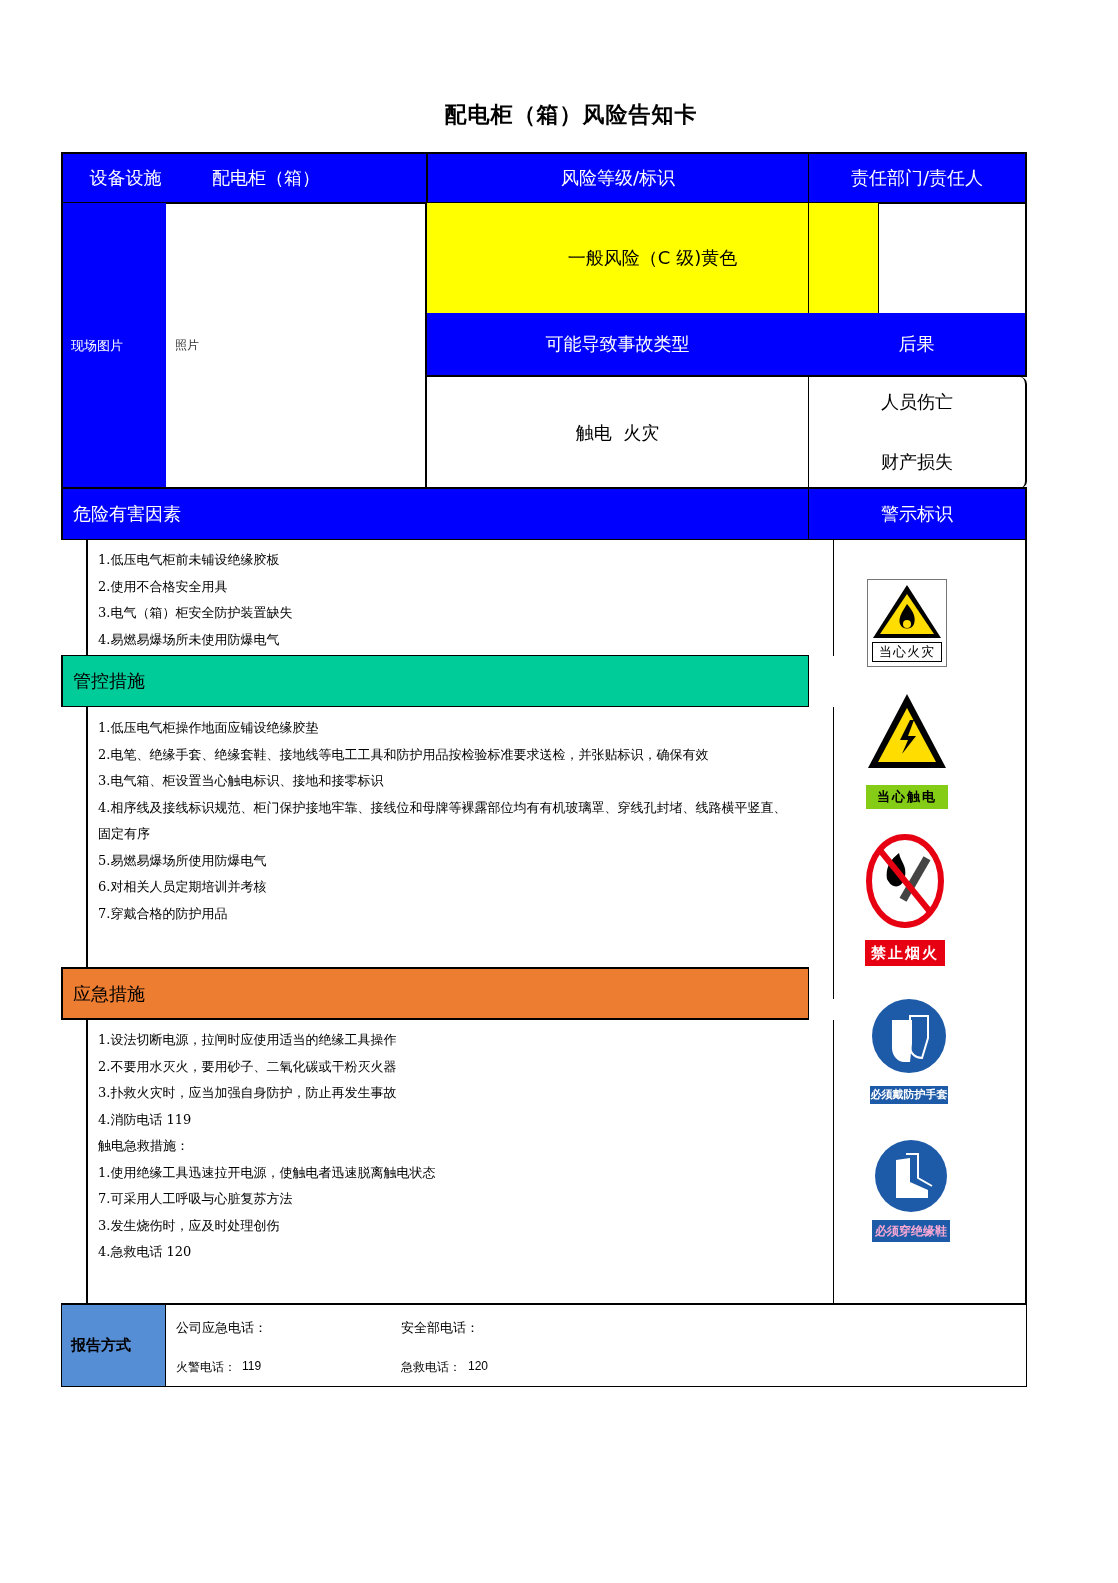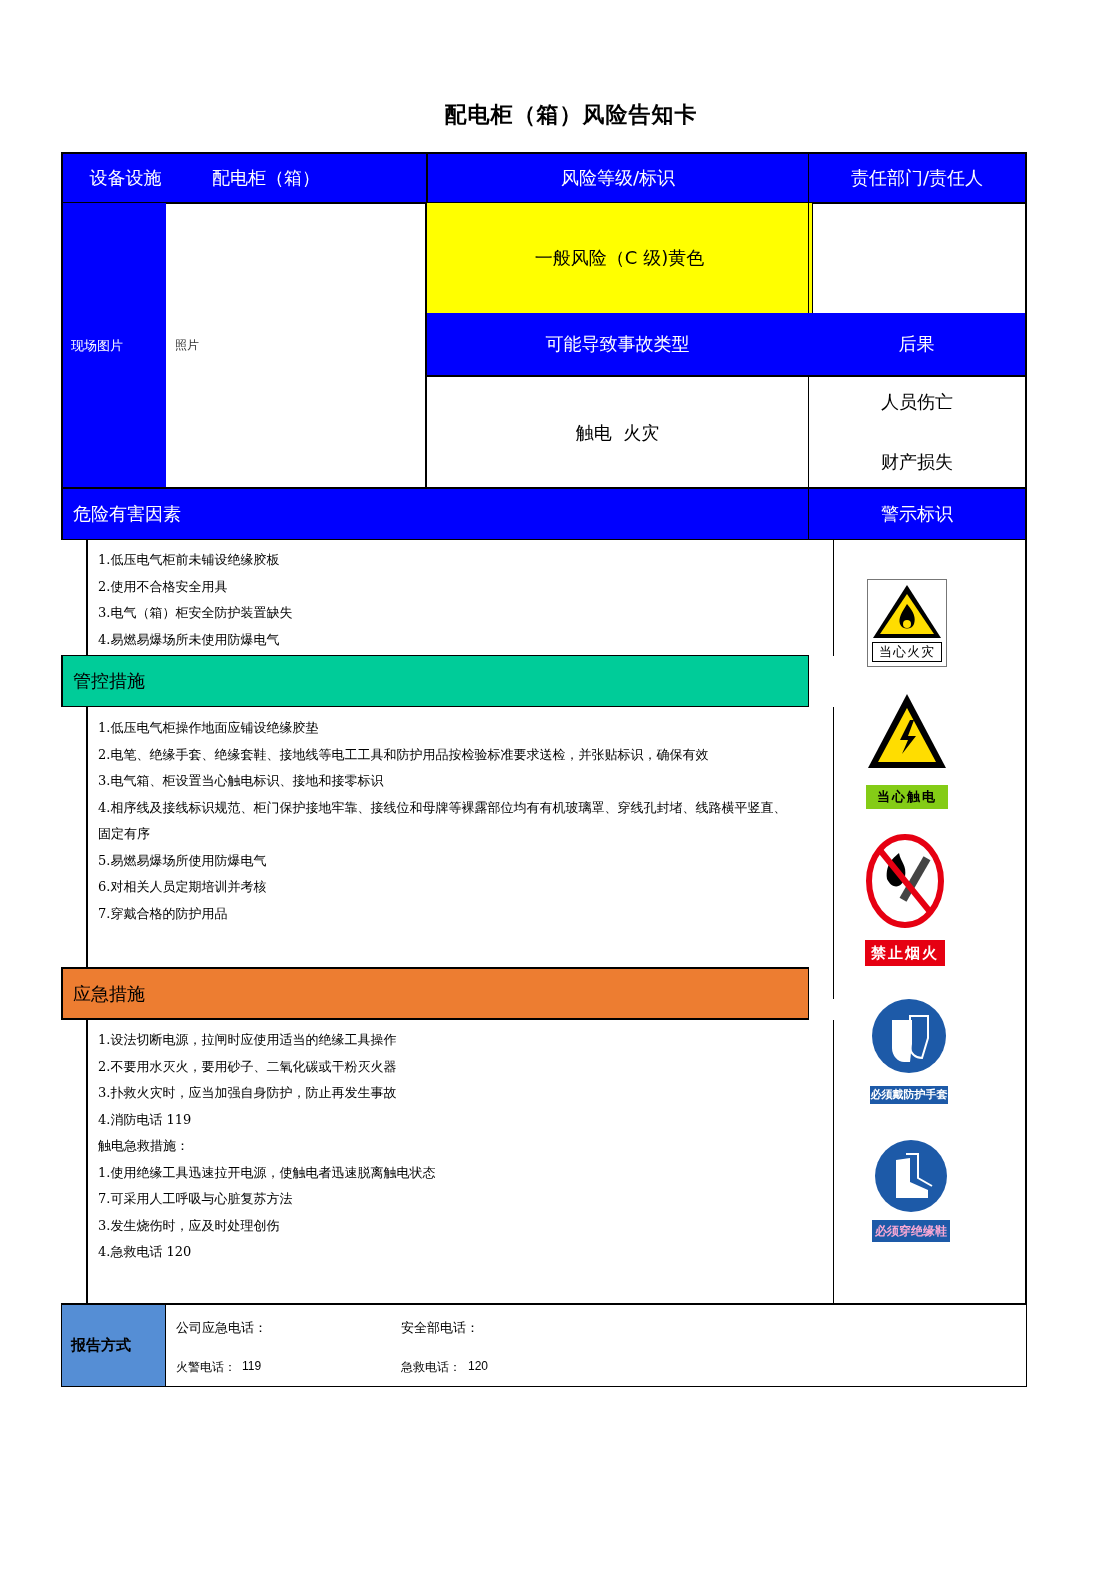"一般风险（C 级)黄色" div.abs { width: 386px -> 452px }
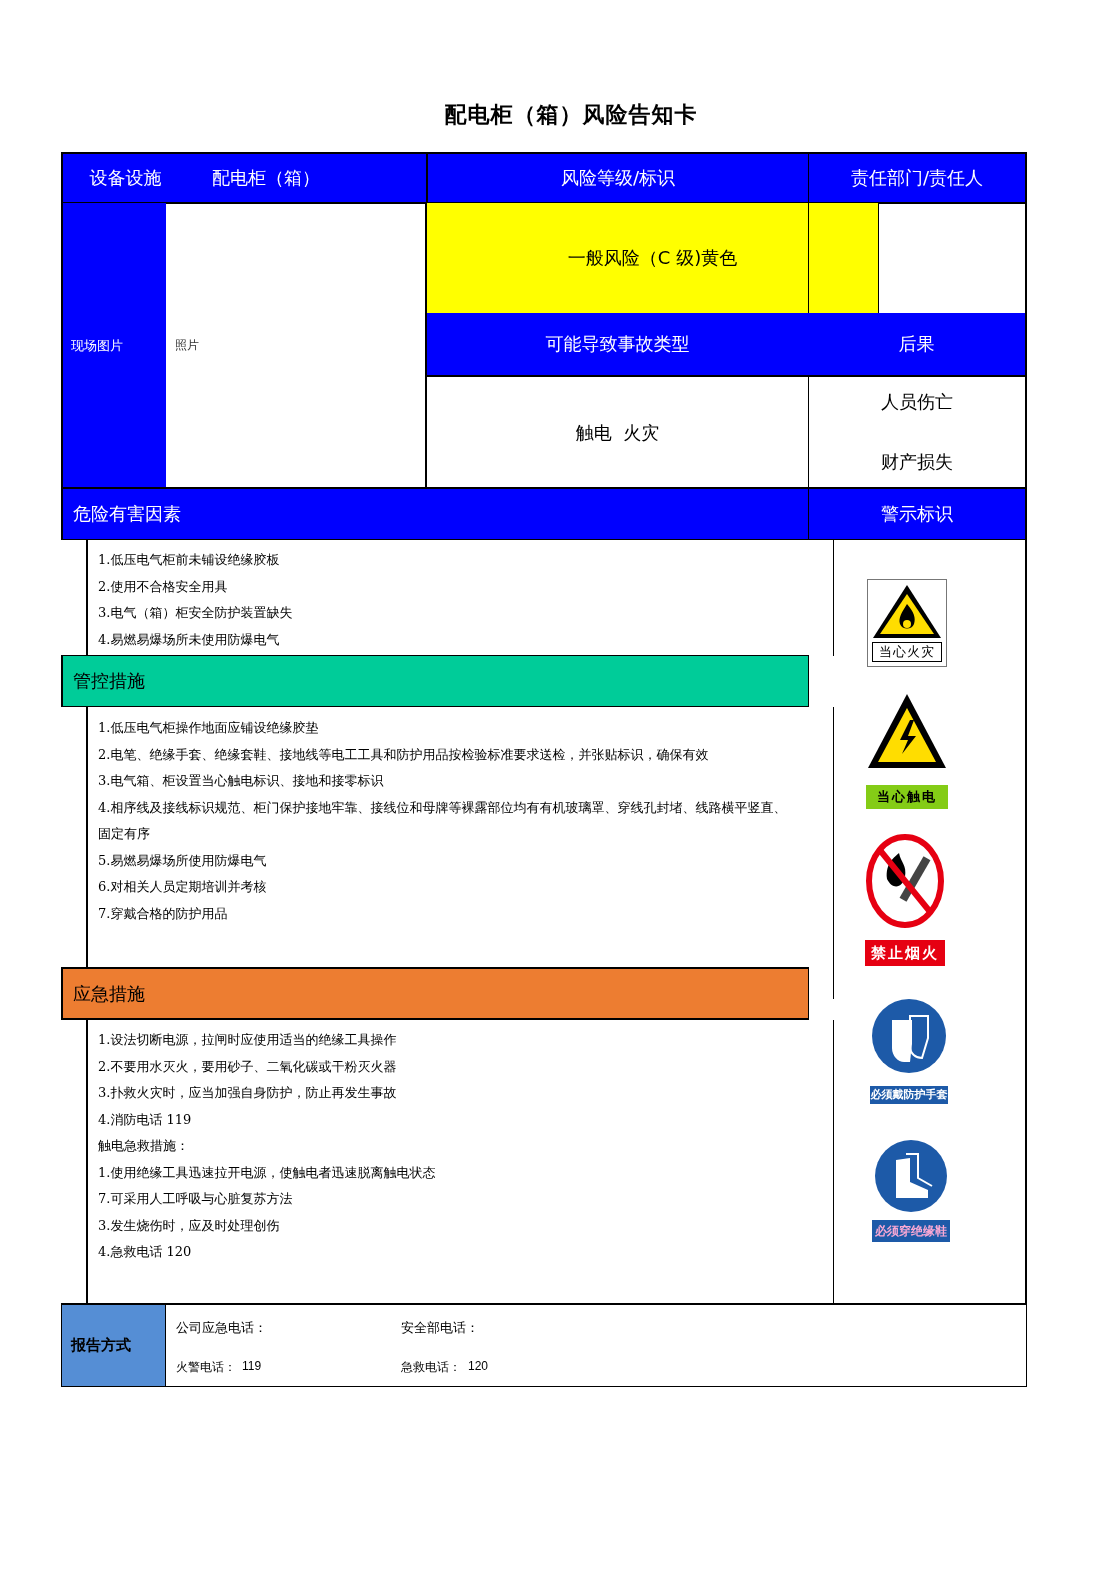"人员伤亡" div.abs { border-radius: none -> 7px }
